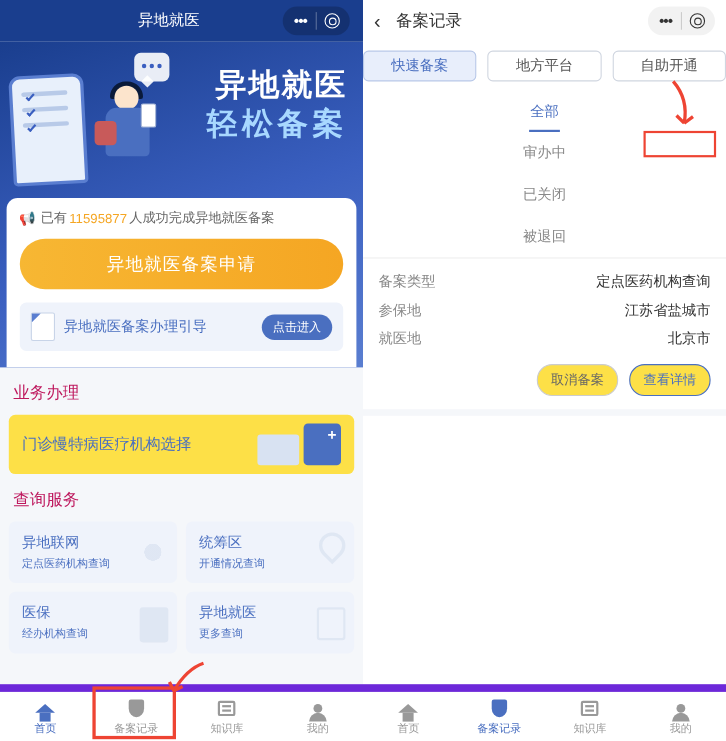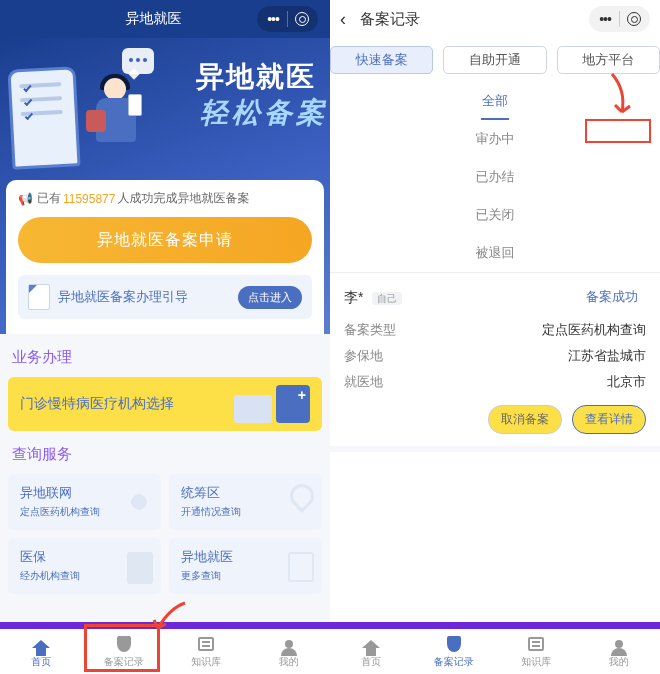"自助开通" div.chip { order: before "地方平台" -> after "地方平台" }
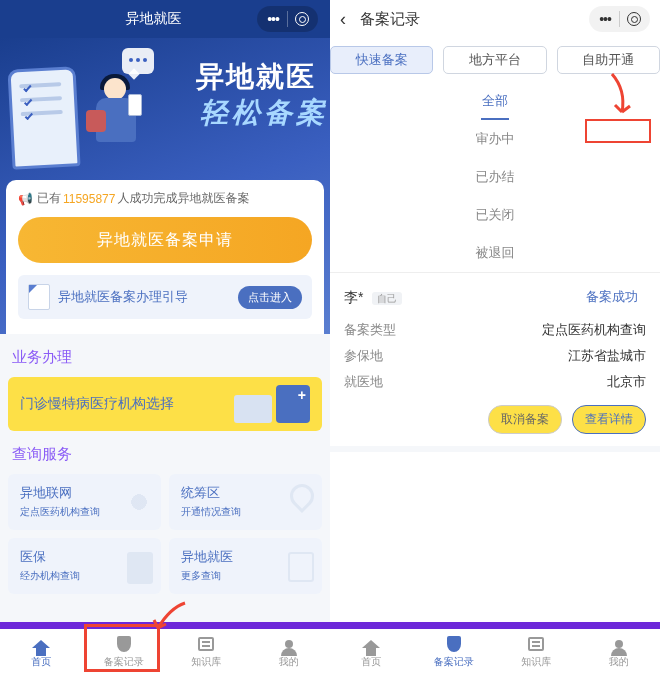"轻松备案" .banner-h2 { font-style: italic -> none; right: 2px -> 14px }
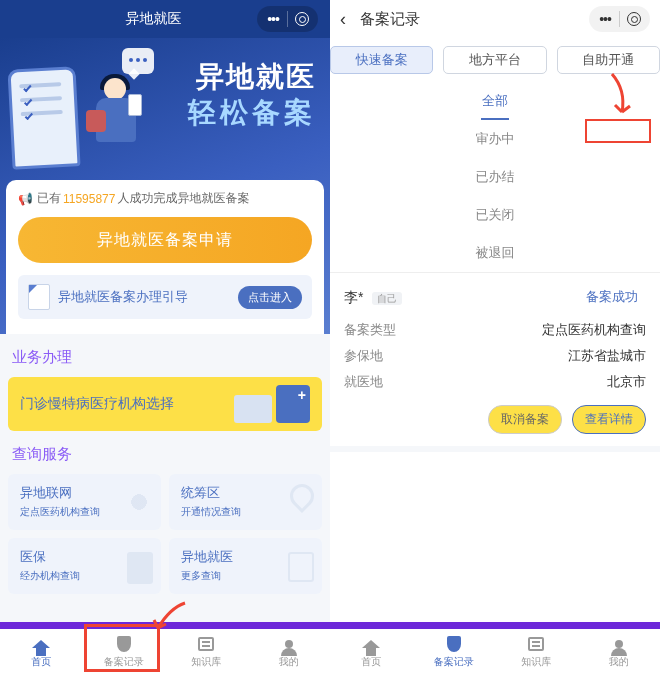"已办结" div.ftab { html: <div>已办结</div> -> none }
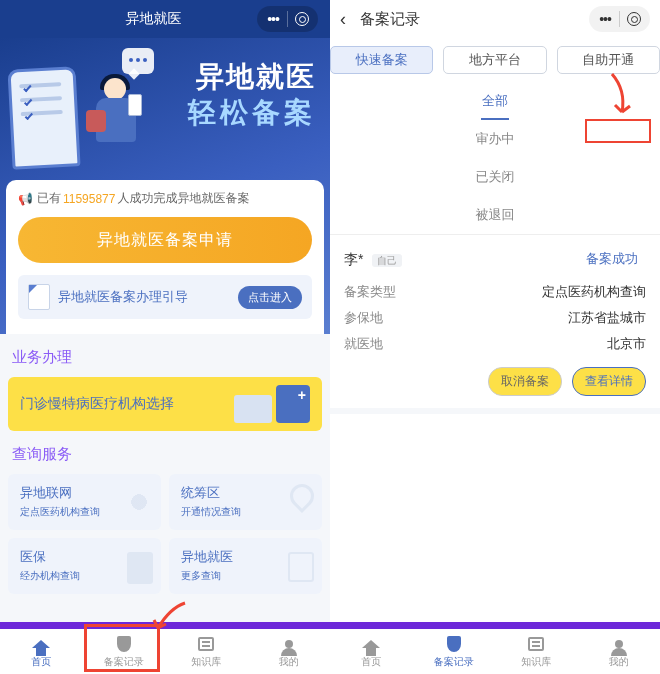"李* 自己" div.rec-head { html: <div> <div> <span>李*</span> <span>自己</span> </div> <span>备案成功</span> </div> -> none }
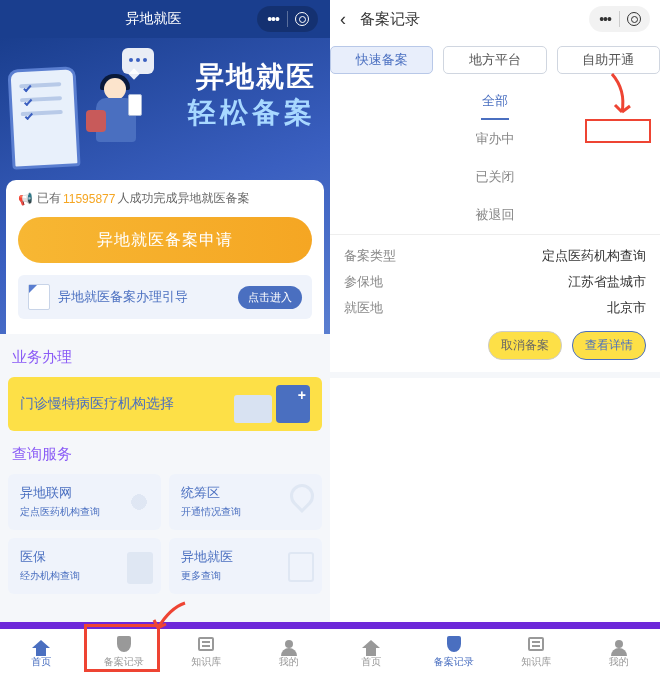"业务办理" .section-title { color: #8b5cf6 -> #be185d }
